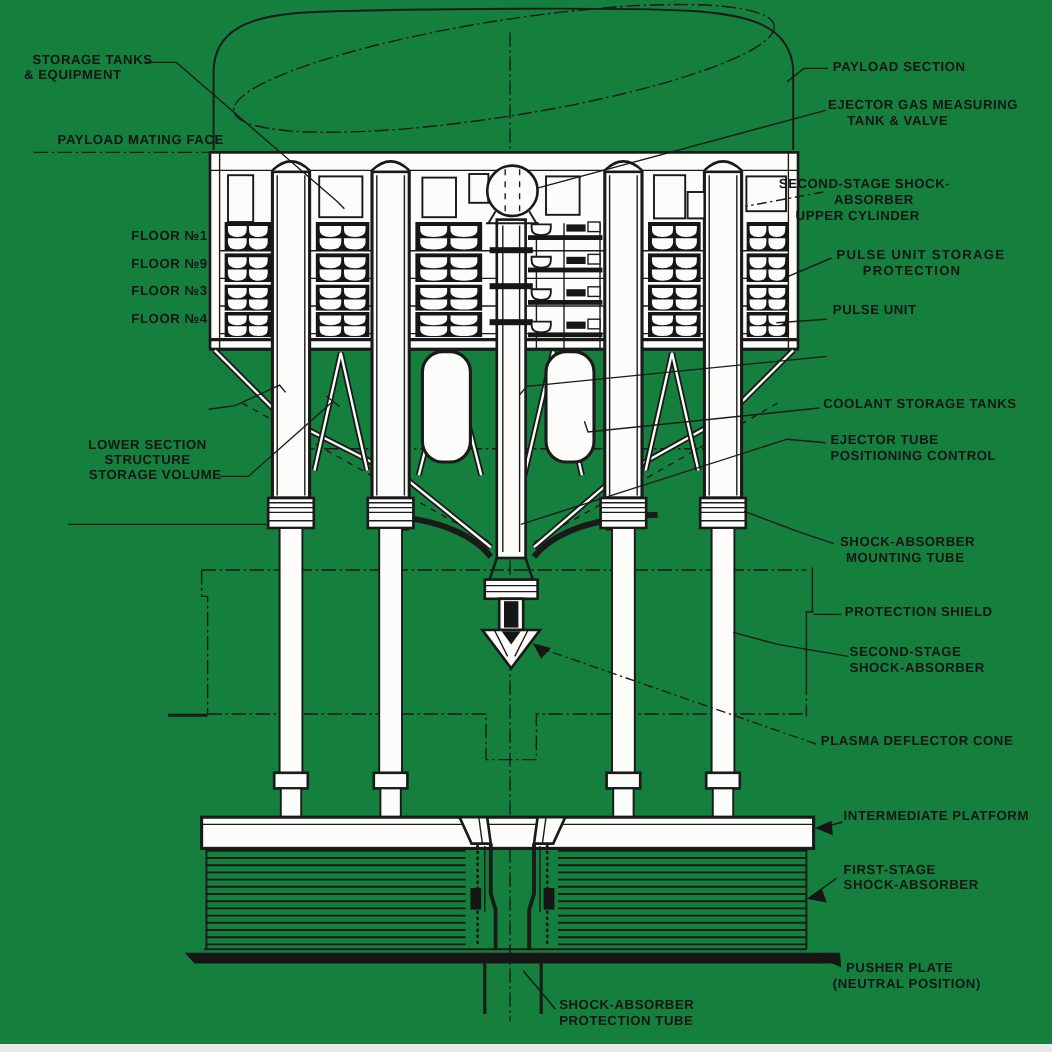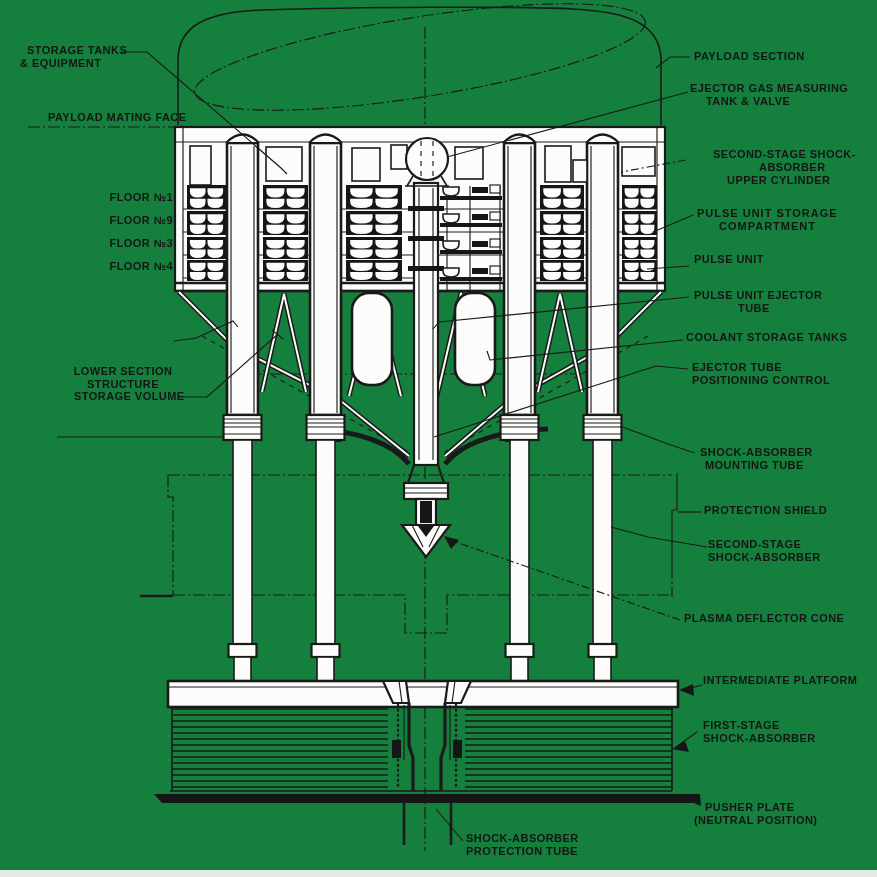"SECOND-STAGE SHOCK-" div.lbl { left: 713px -> 649px }
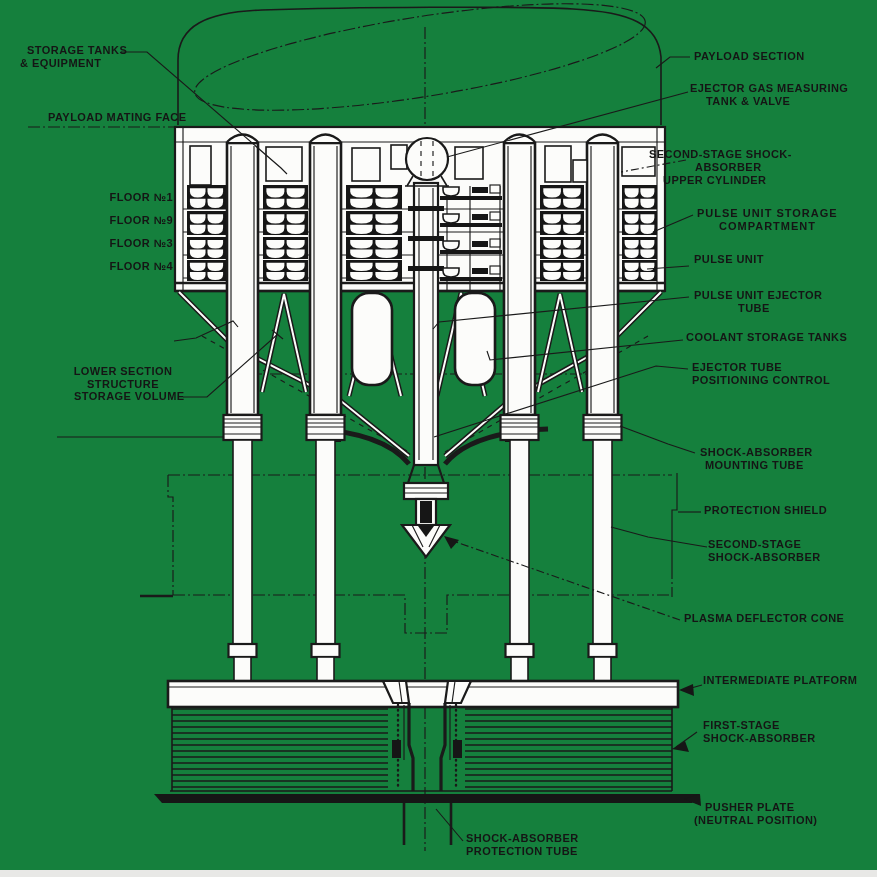"COMPARTMENT" div { text: COMPARTMENT -> PROTECTION }
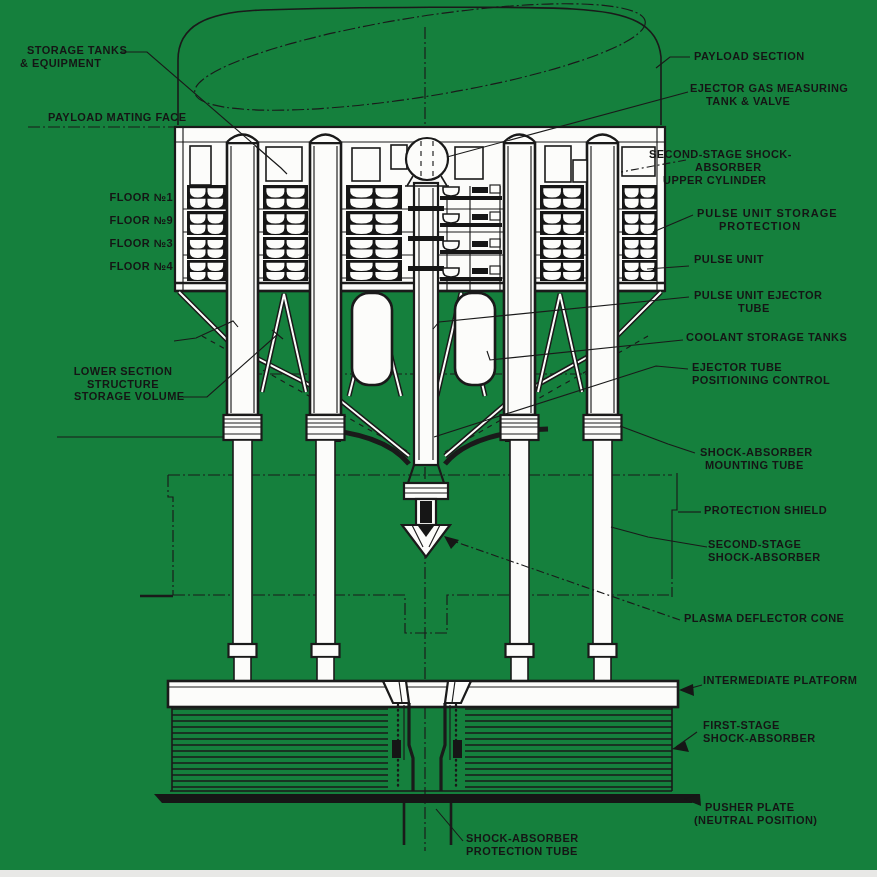"PULSE UNIT EJECTOR" div.lbl { html: <div> <div>PULSE UNIT EJECTOR</div> <div>TUBE</div> </div> -> none }
